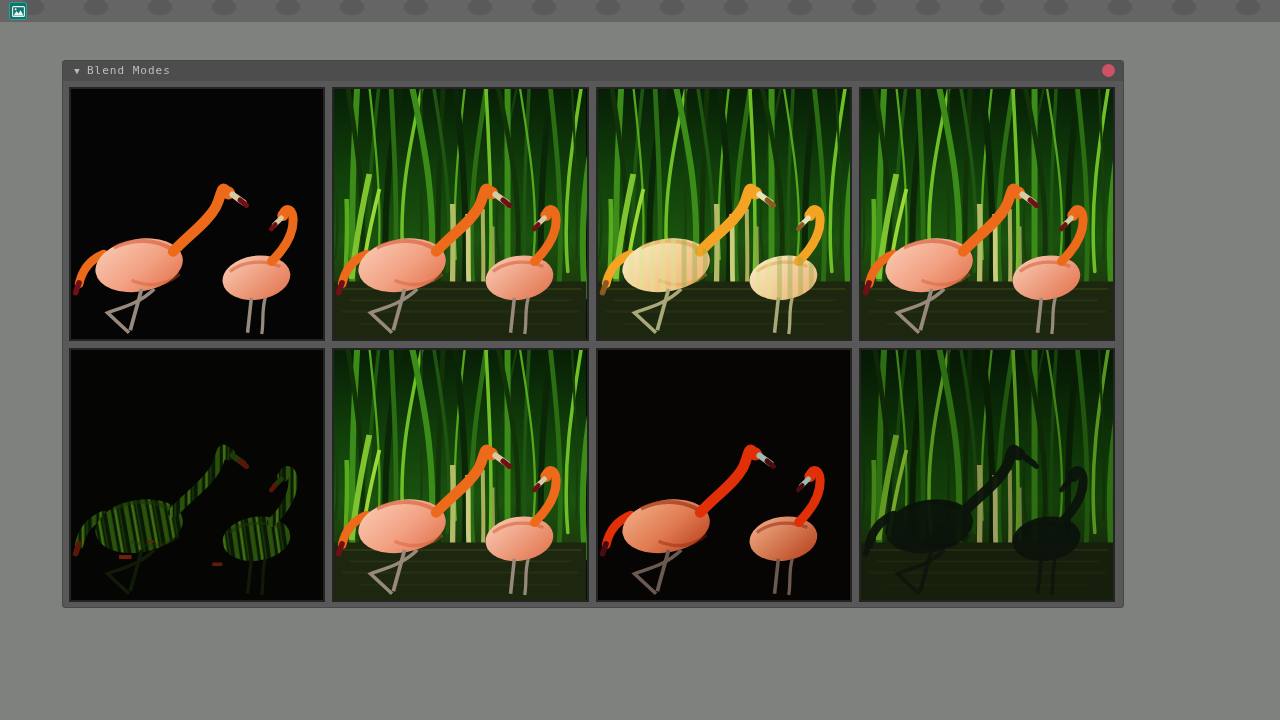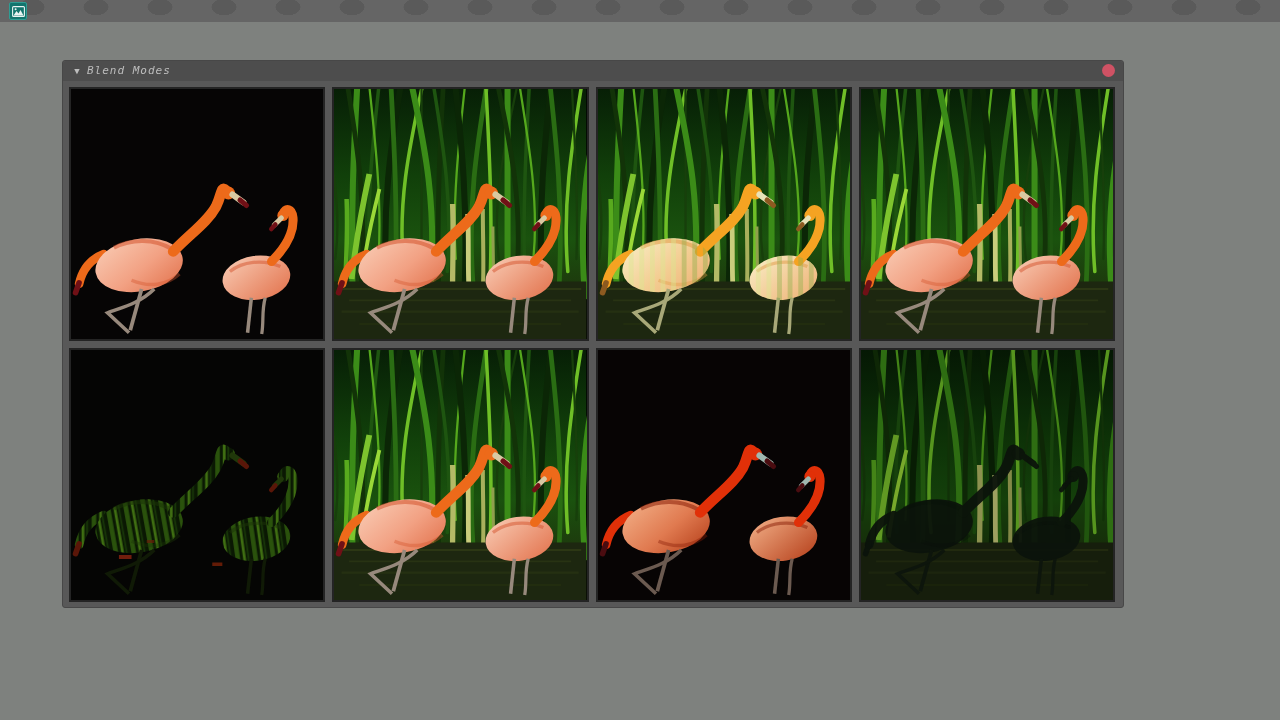"Blend Modes" .panel-title { font-style: italic -> none }
